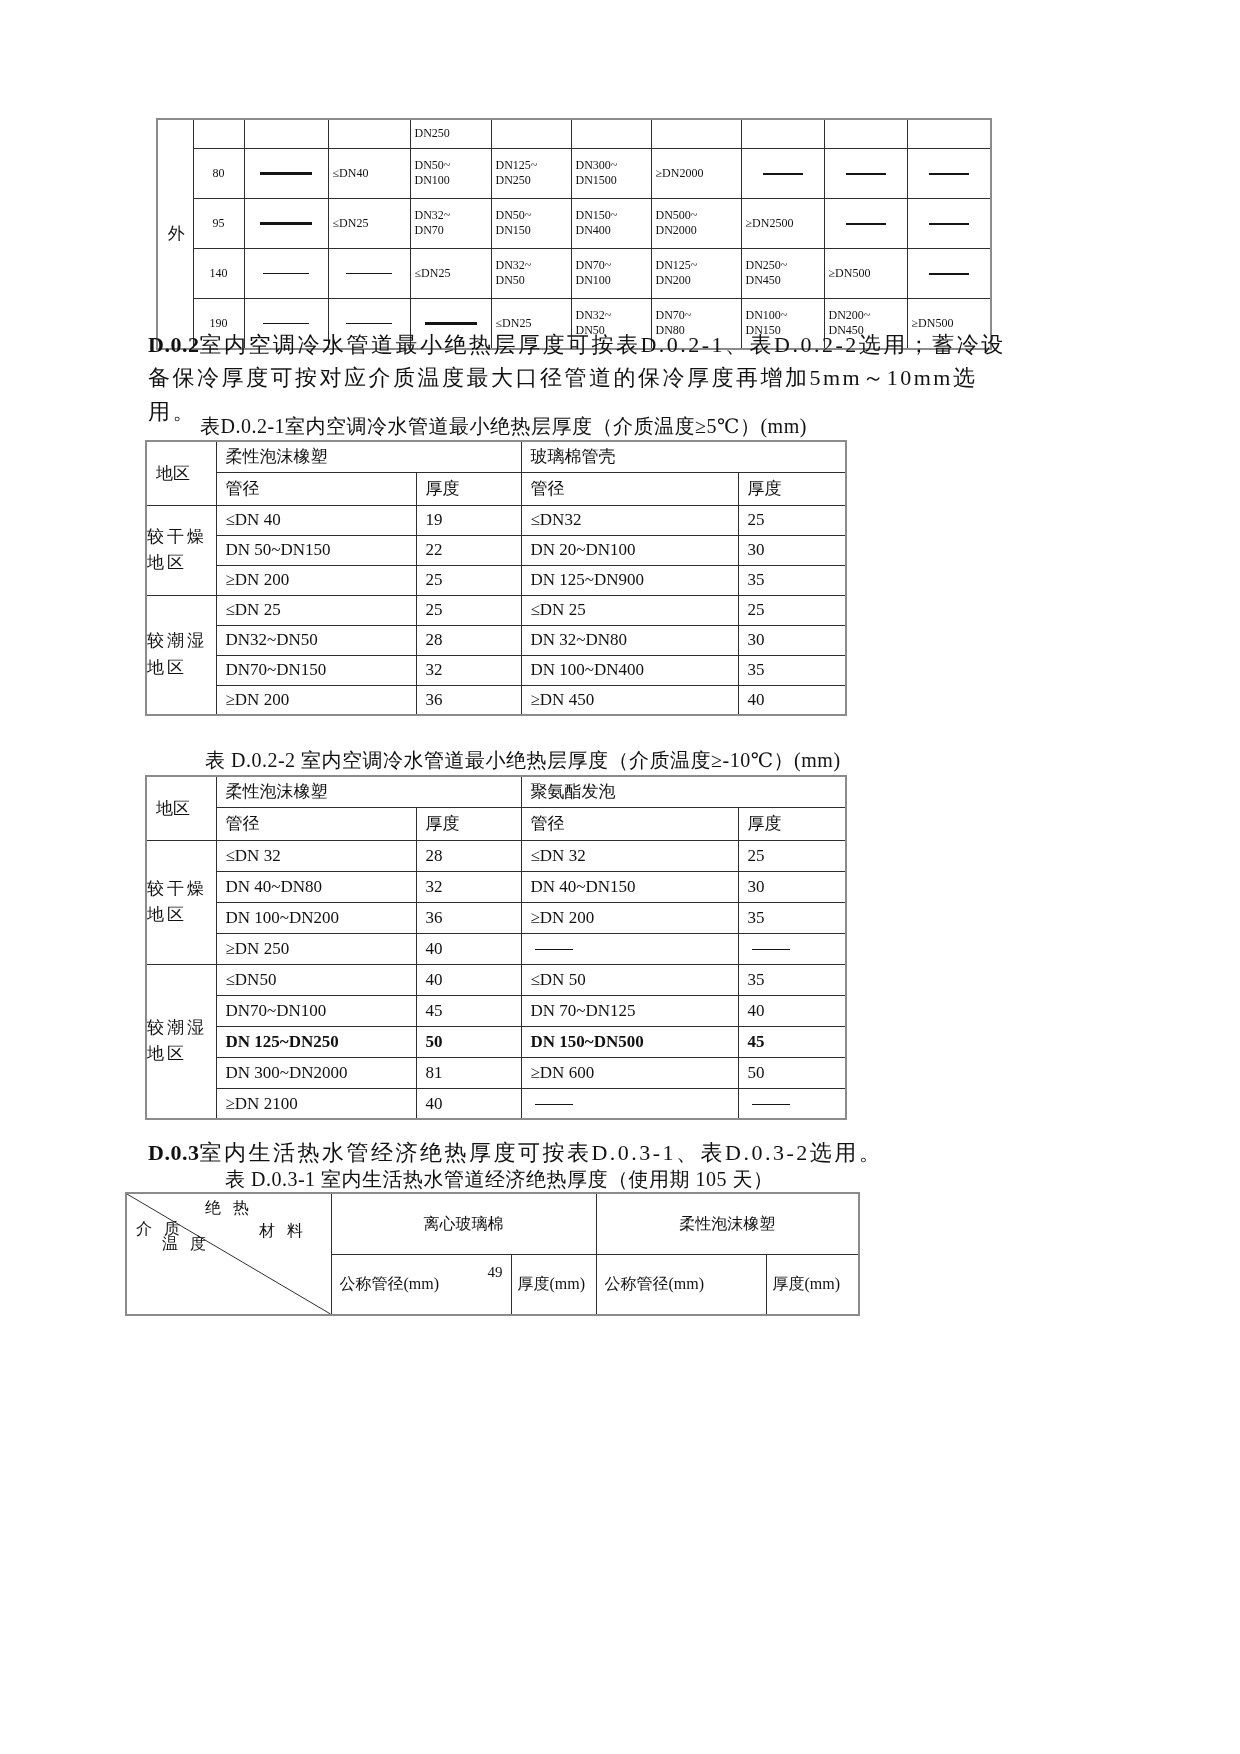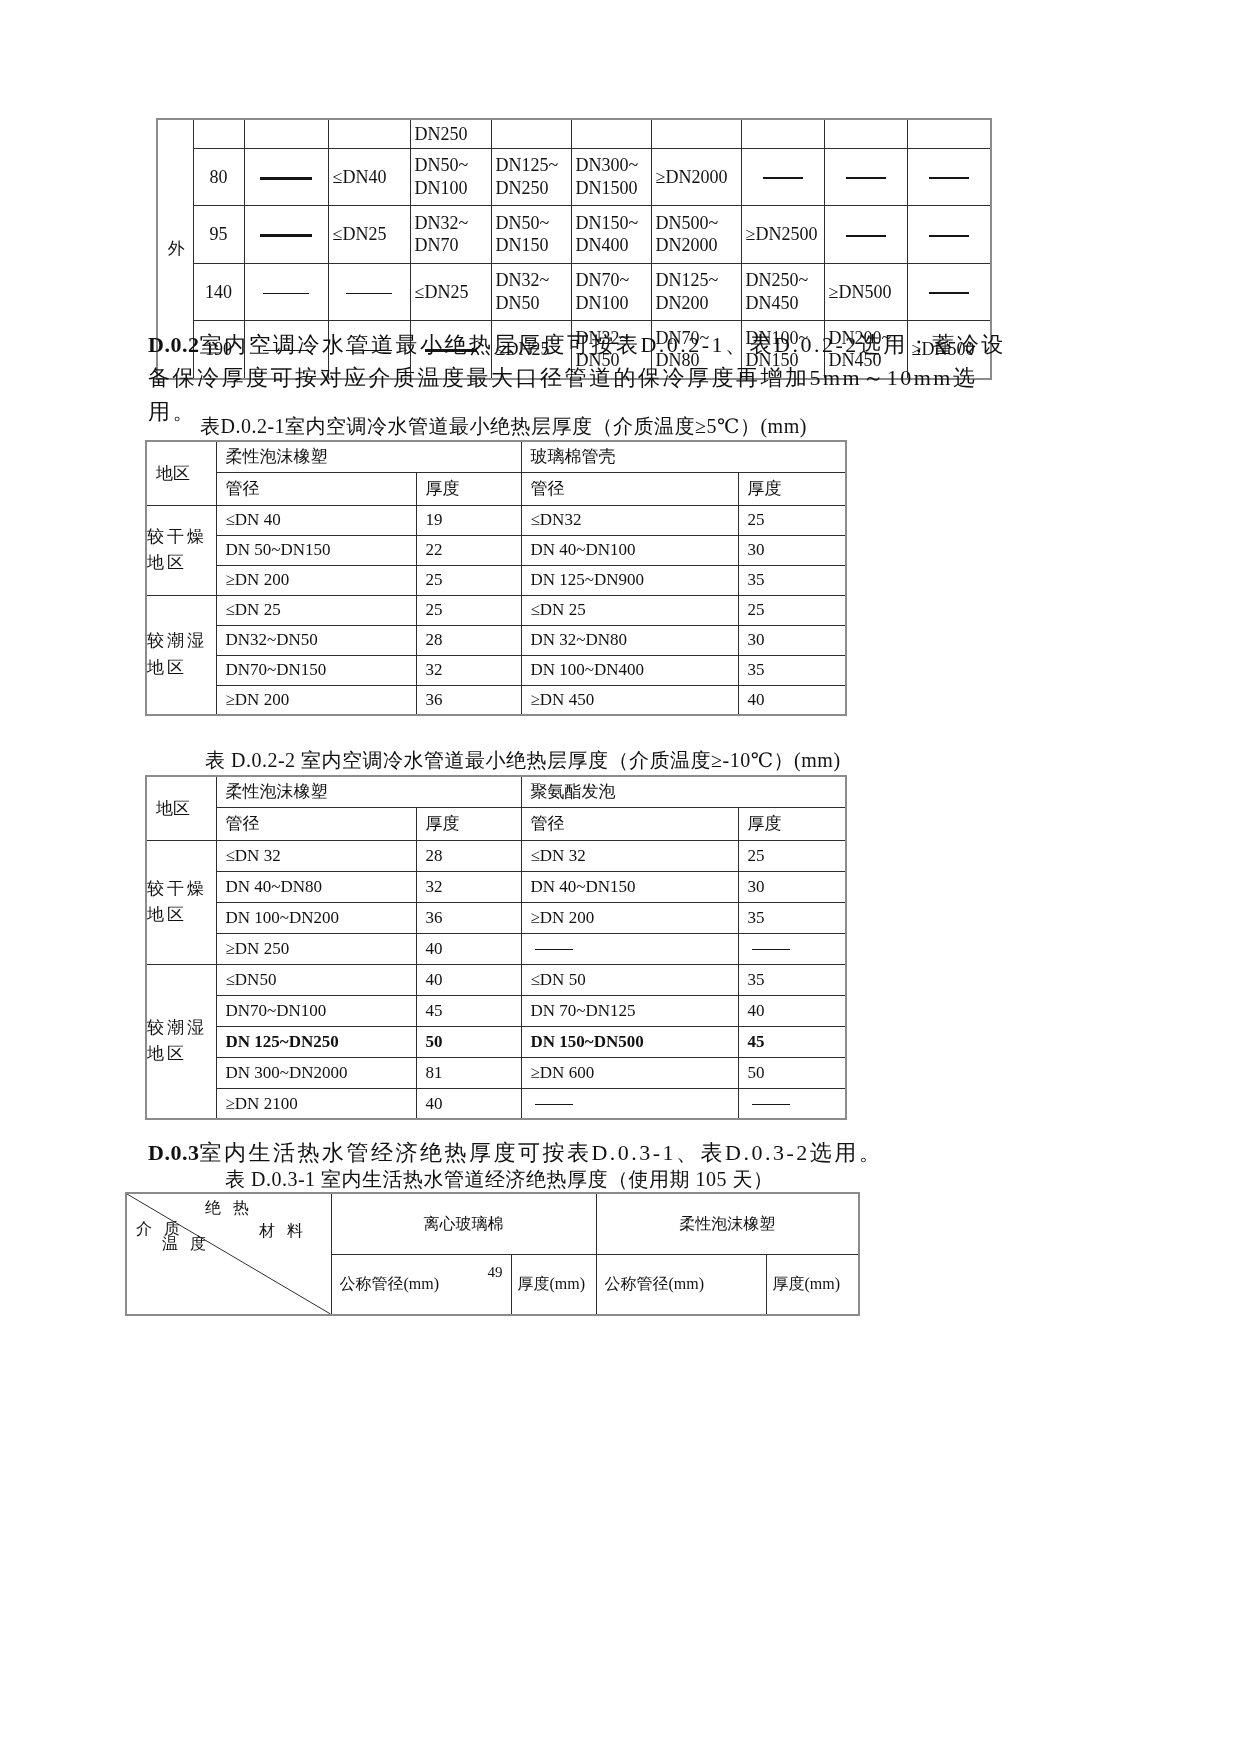"DN250" .t-top td { font-size: 18px -> 12px }
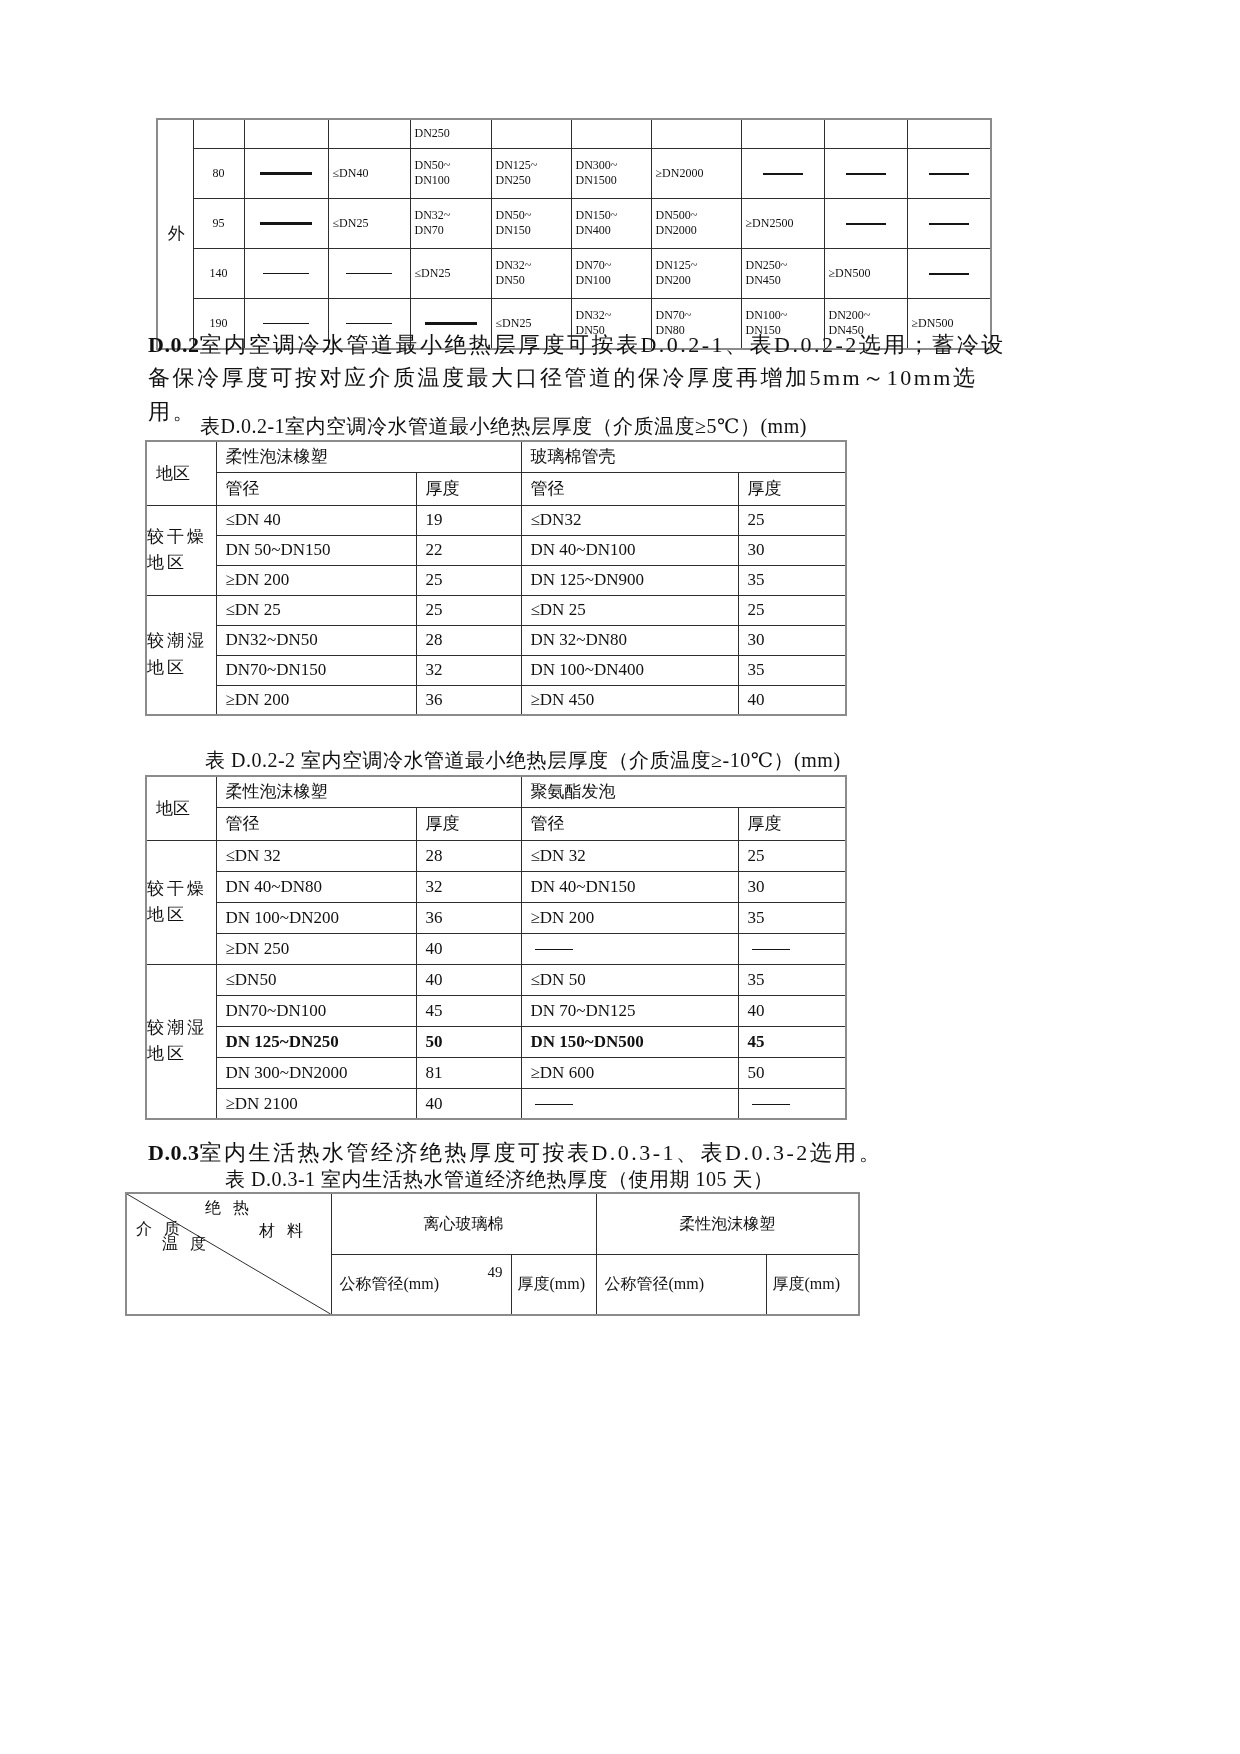"DN 40~DN100" td { text: 40 -> 20 }
